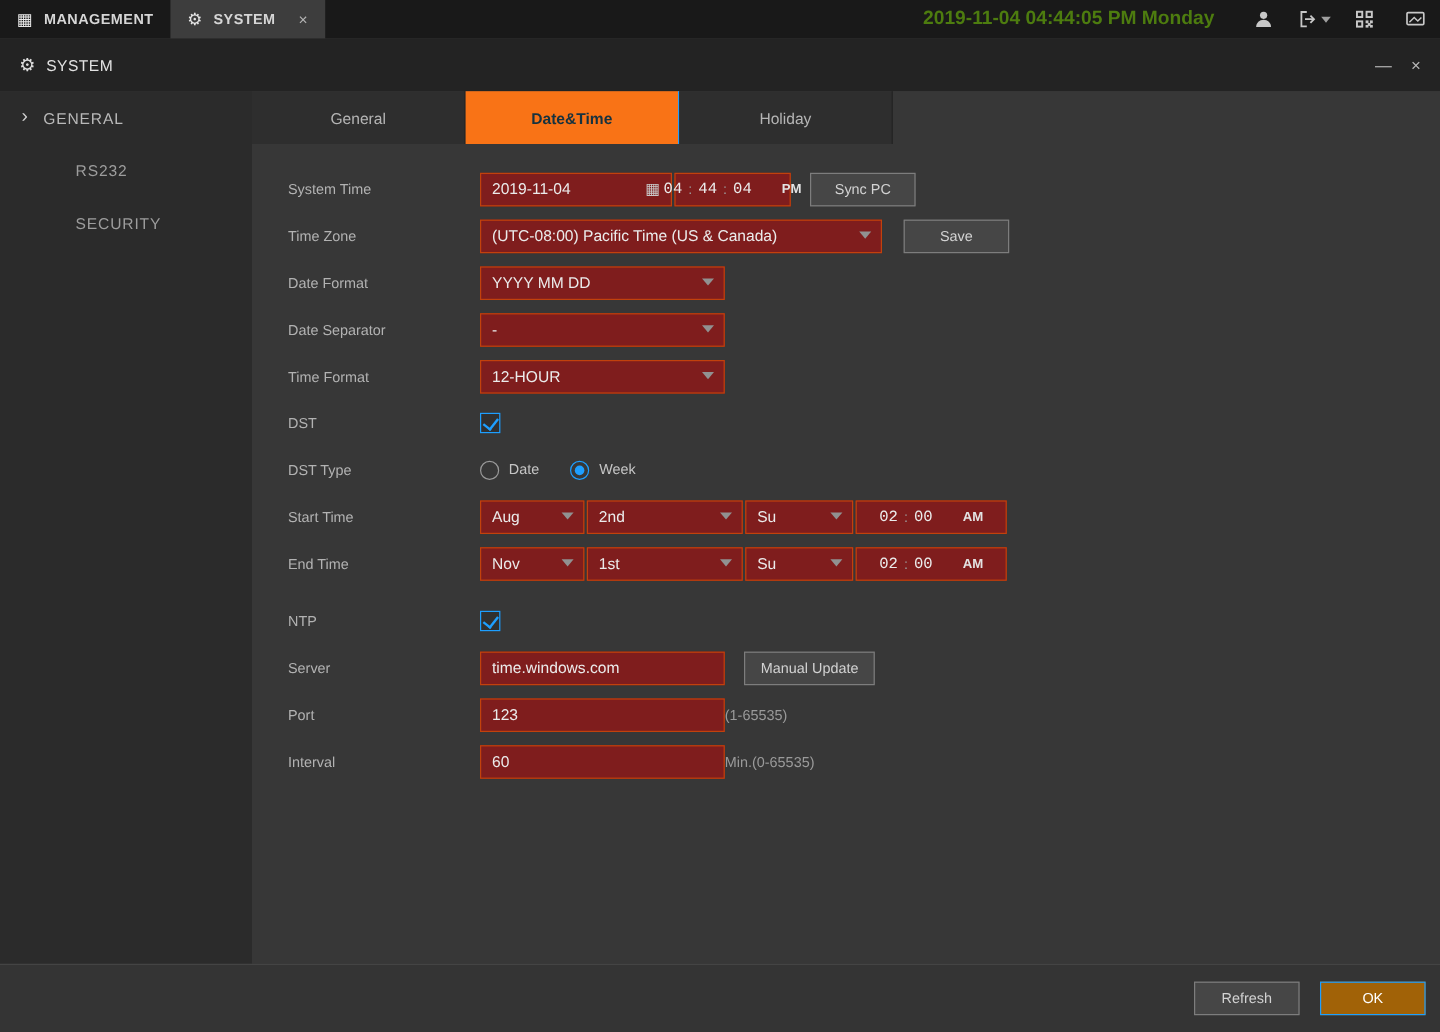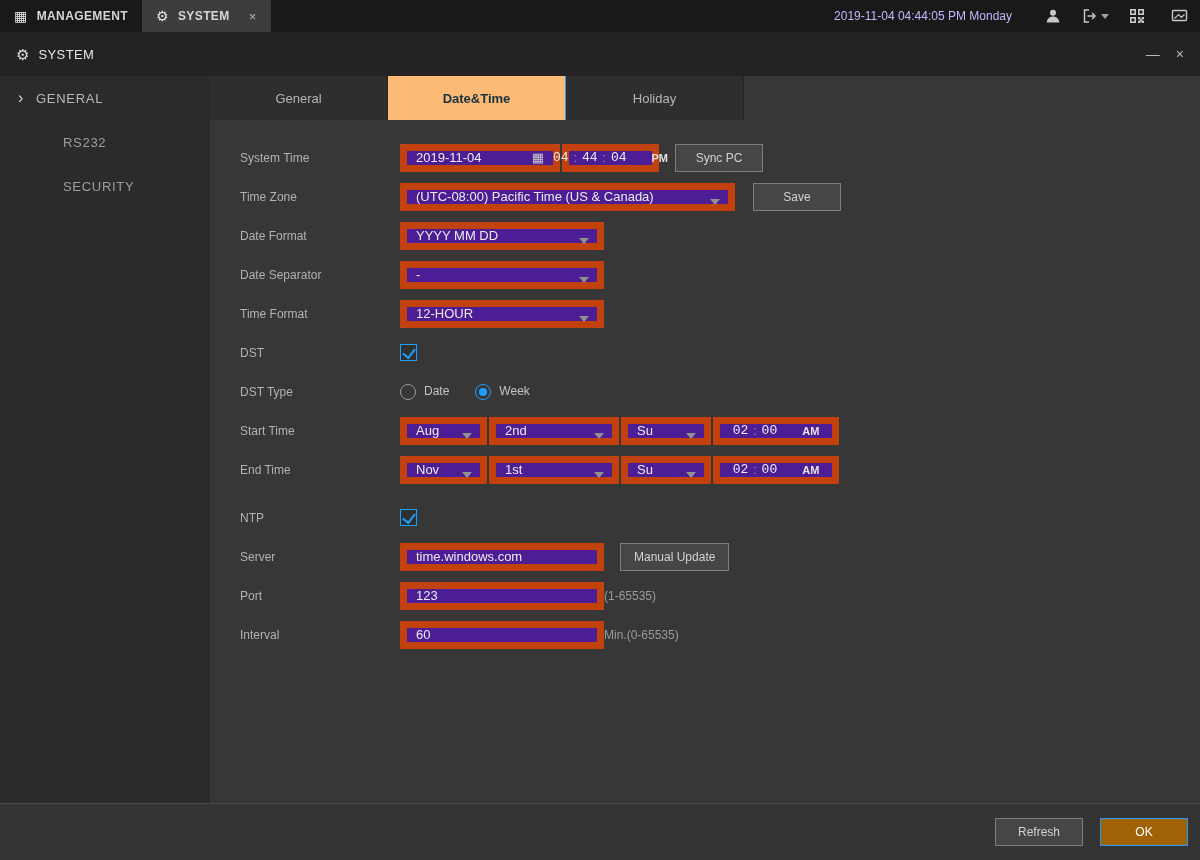"2019-11-04 04:44:05 PM Monday" .tb-datetime { color: #c4b5fd -> #4d7c0f; font-size: 12px -> 16px; font-weight: normal -> bold }
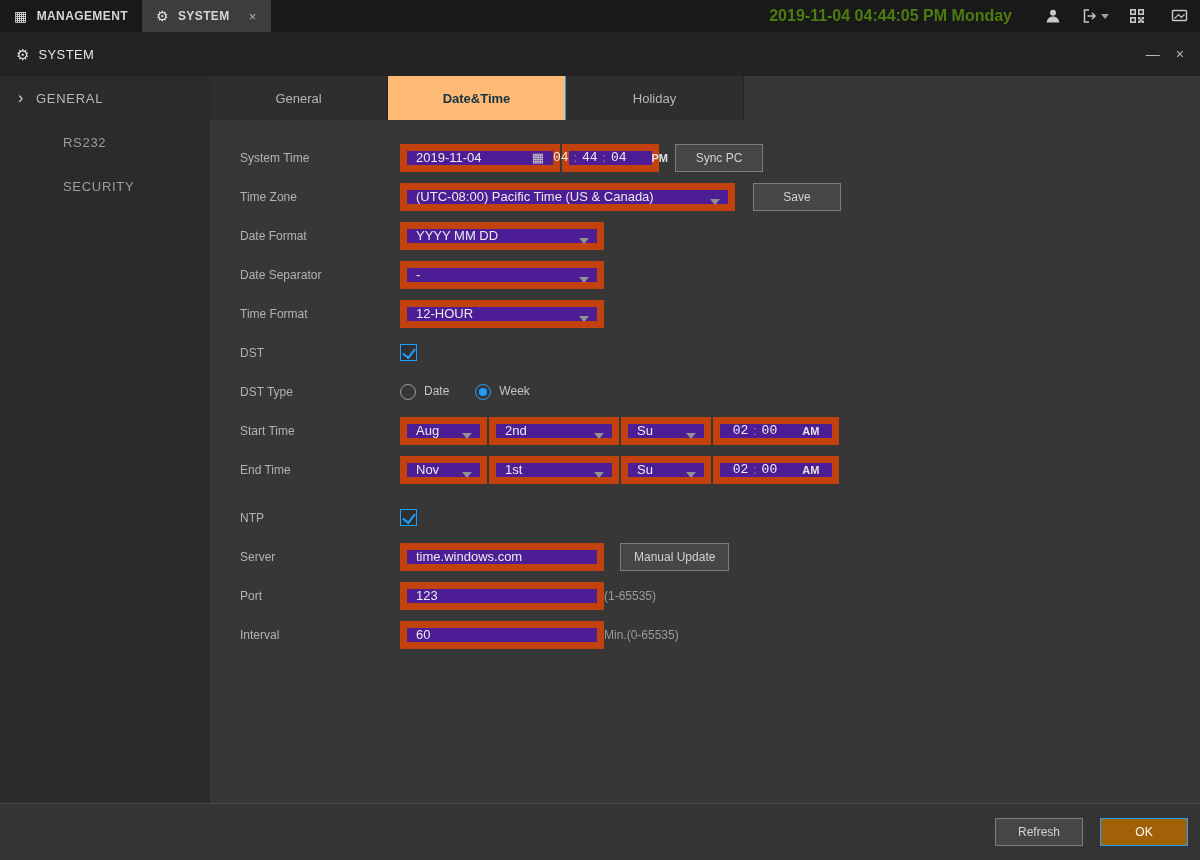"Date&Time" .tab.active { background: #fdba74 -> #f97316 }
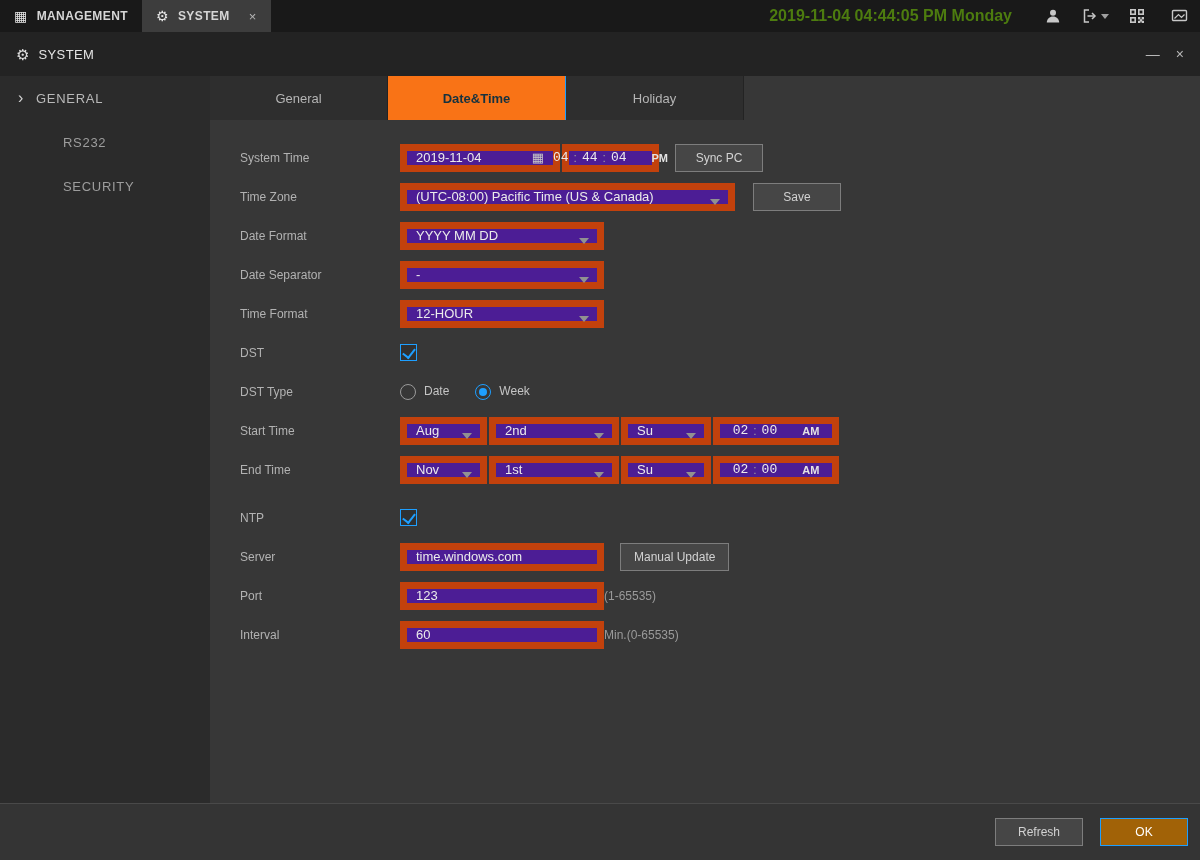"2019-11-04" .field { background: #4c1d95 -> #7f1d1d; border: 7px solid #c2410c -> 1px solid #c2410c }
